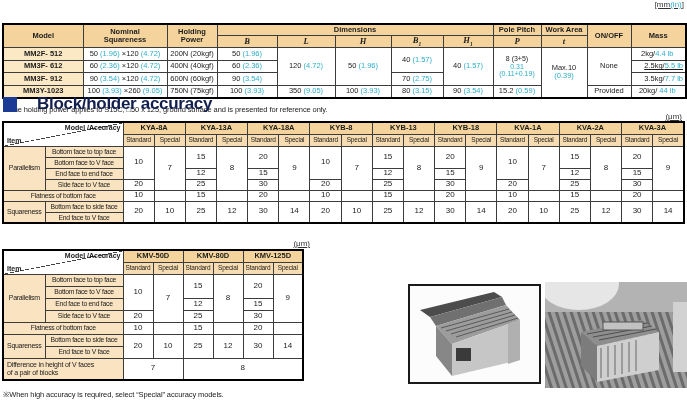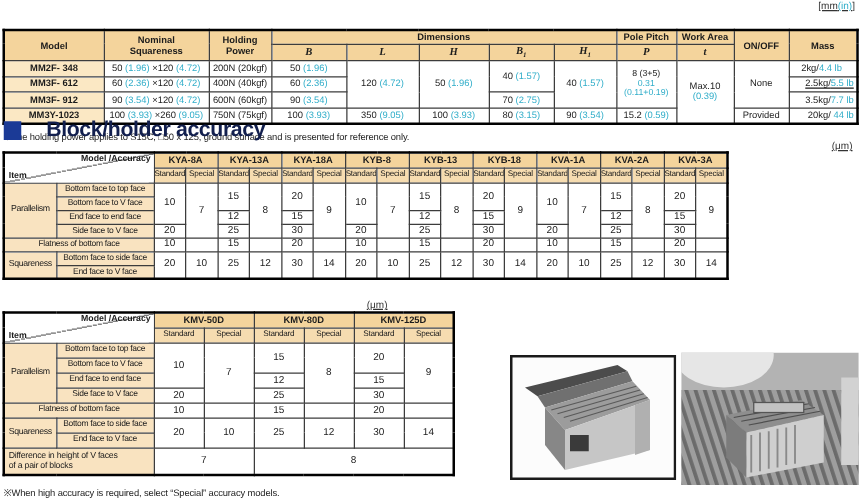"MM2F- 348" td.modelcell { text: 348 -> 512 }
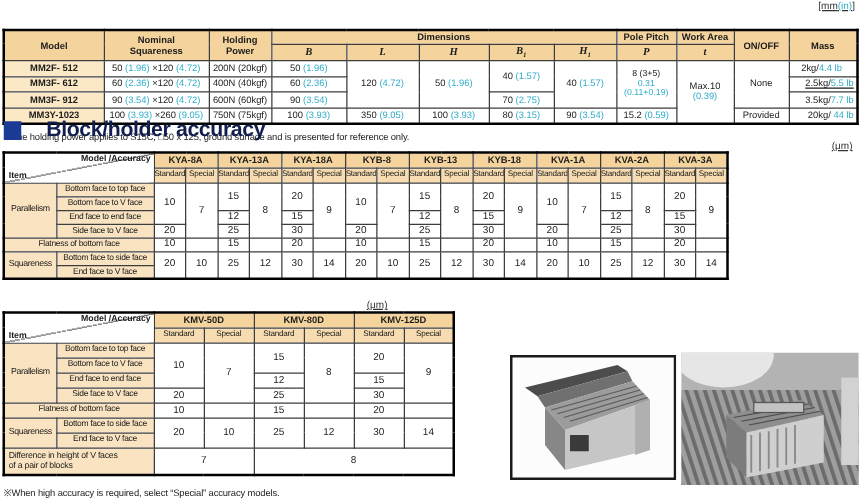"20kg/ 44 lb" td { text-align: right -> none }
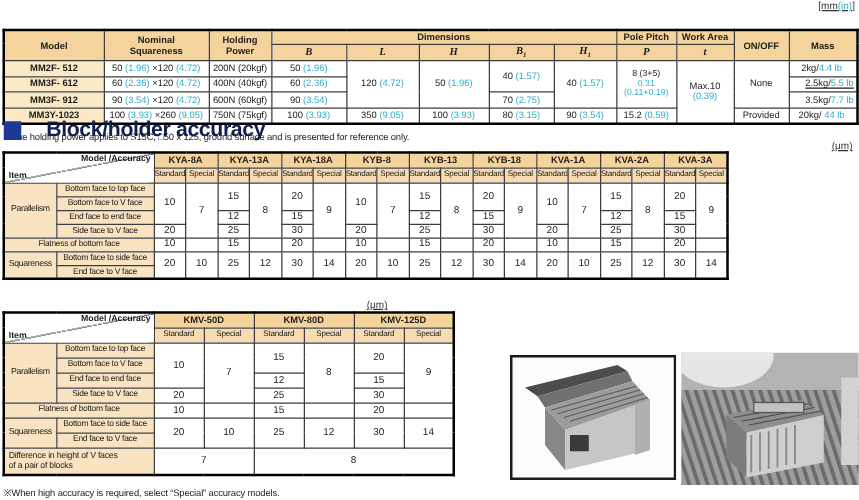"KYA-8A" #acc1 { width: 581px -> 683px }
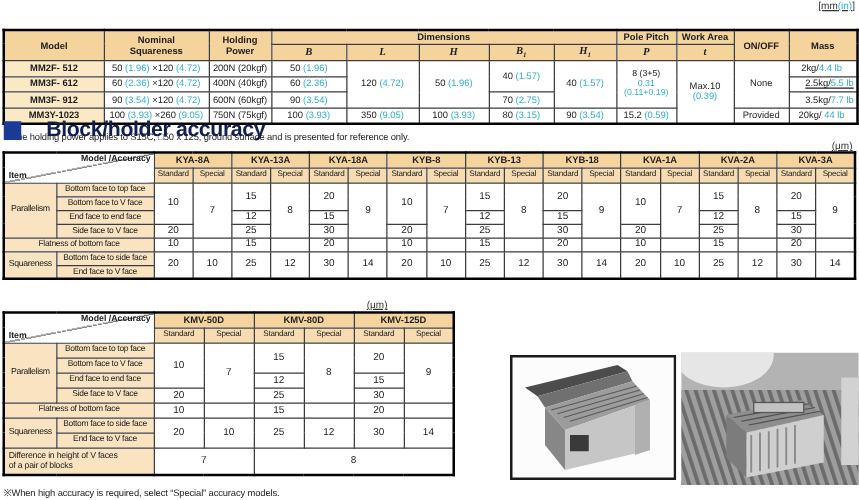"KMV-50D" #acc2 { width: 362px -> 302px }
